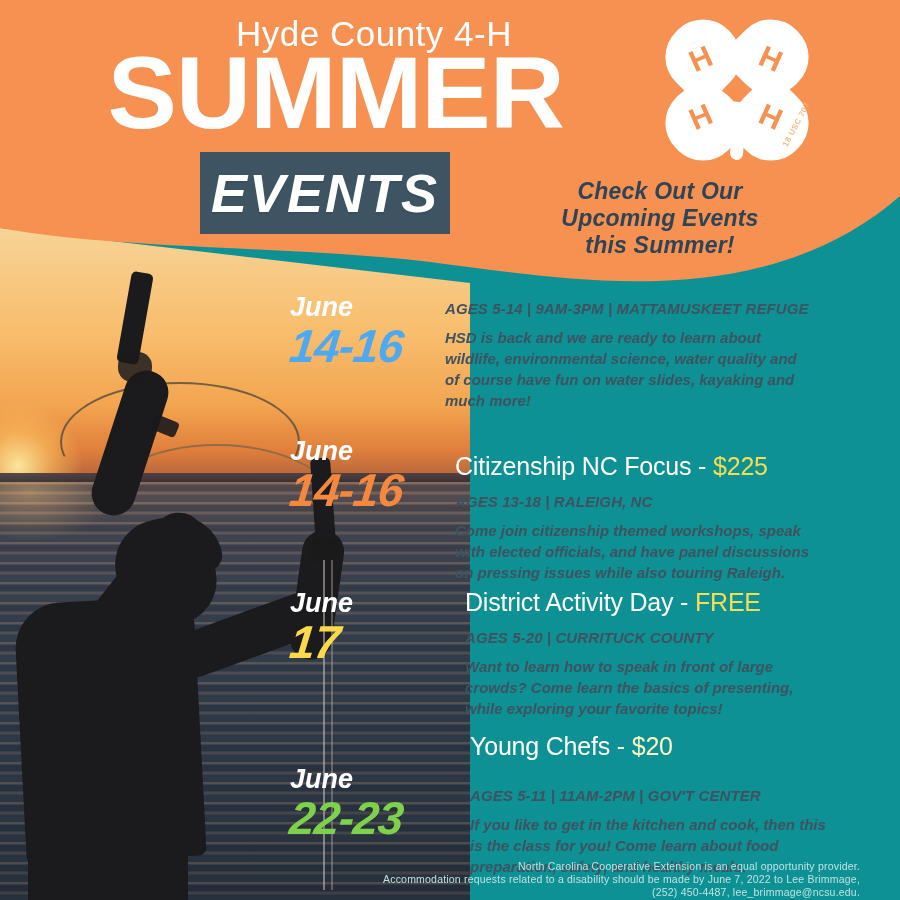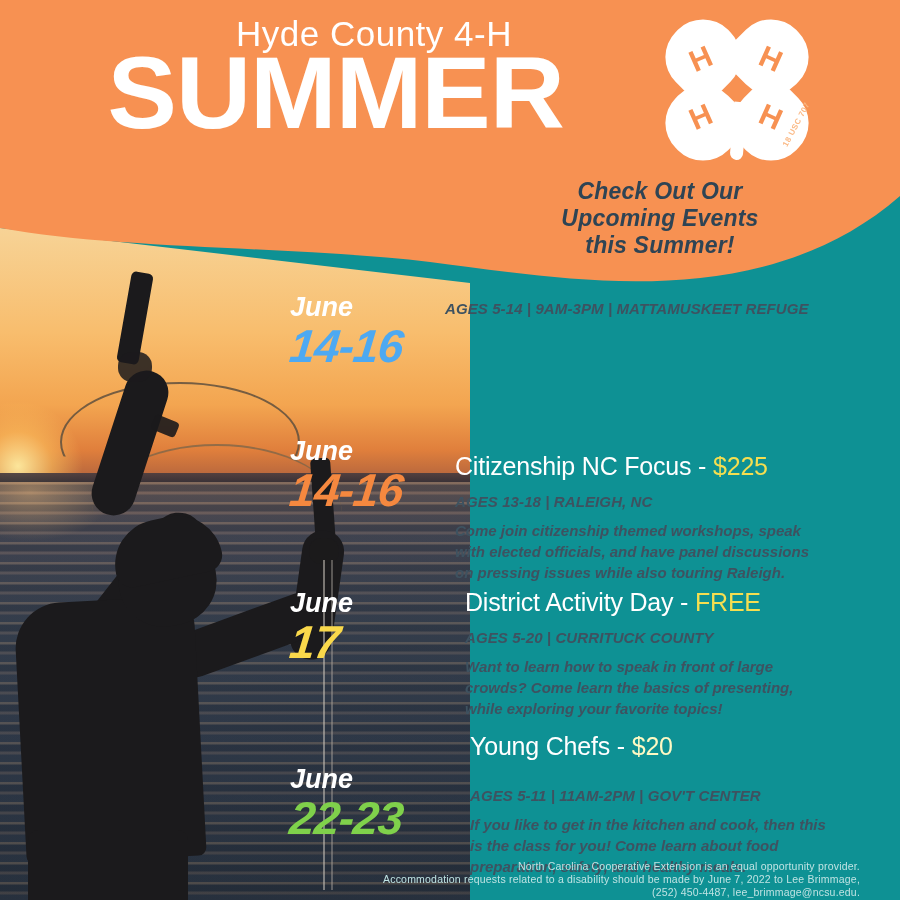"EVENTS" div.events-badge { html: none -> <div> <div>EVENTS</div> </div> }
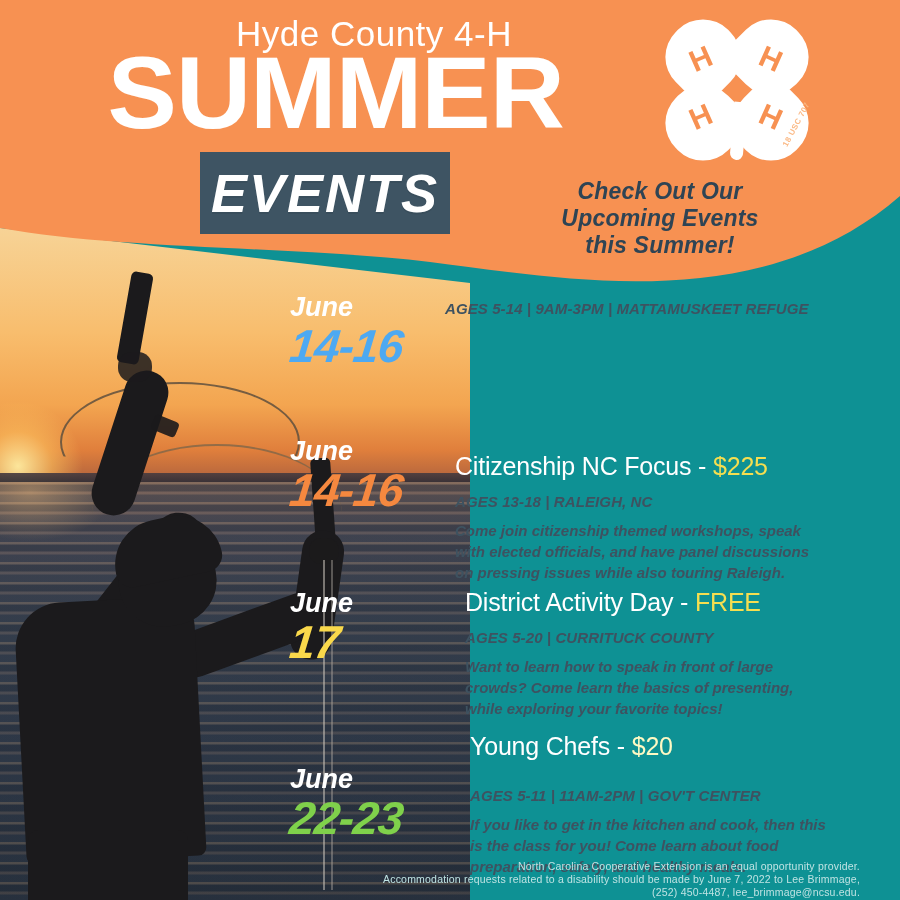"HSD is back and we" div.ev-desc { html: none -> <div>HSD is back and we are ready to learn about wildlife, environmental science, water quality and of course have fun on water slides, kayaking and much more!</div> }
